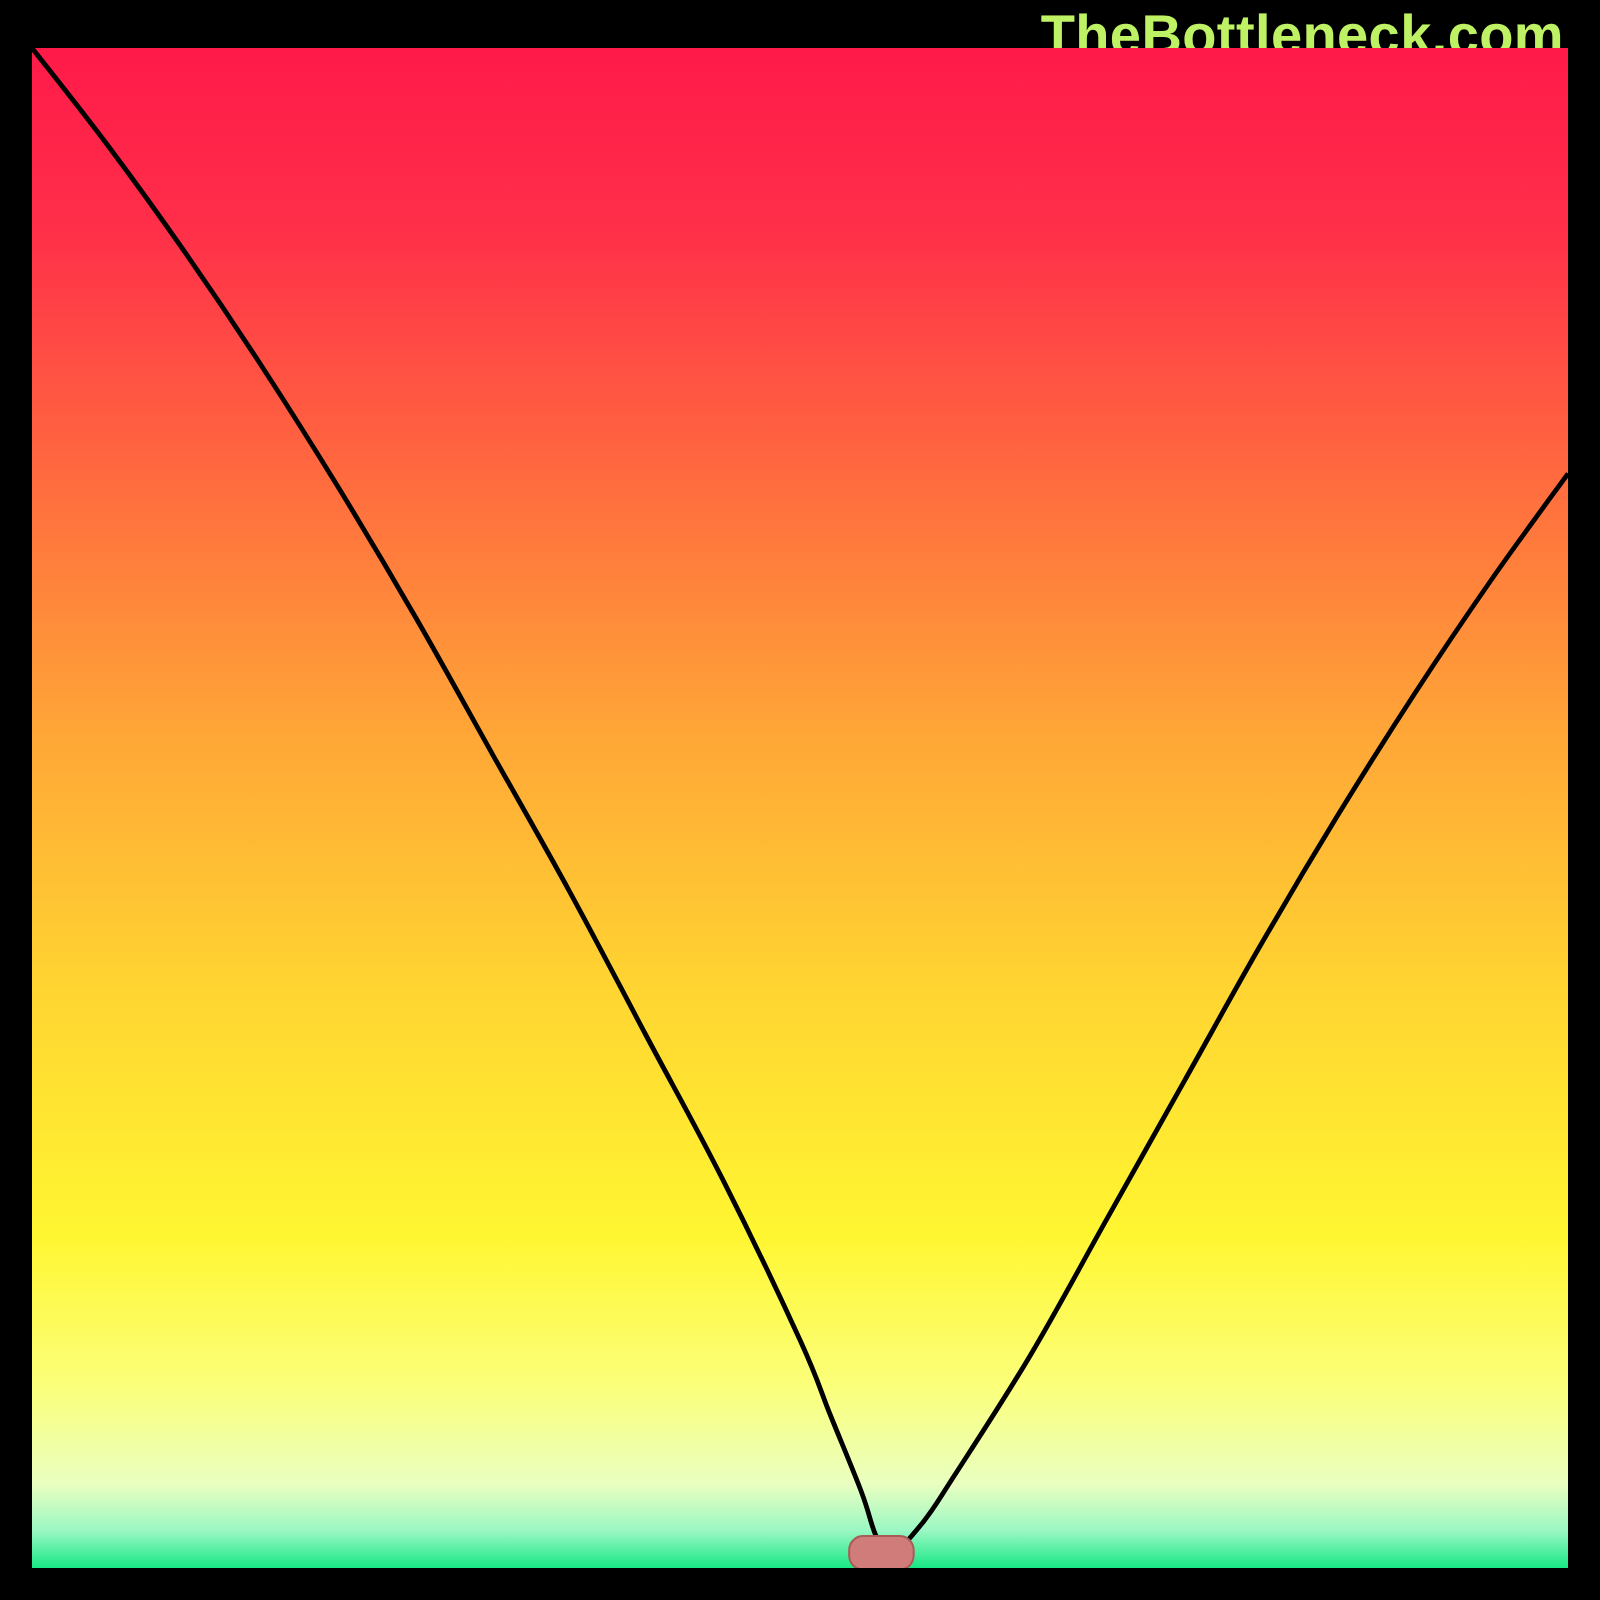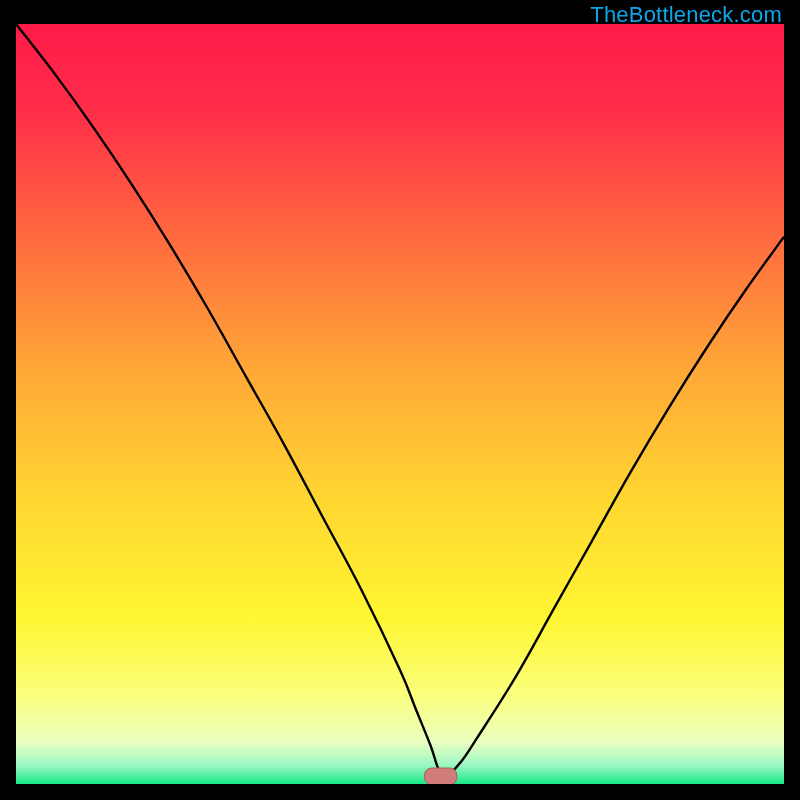"TheBottleneck.com" .watermark { color: #0ea5e9 -> #bef264; font-size: 22px -> 28px; font-weight: 400 -> 700 }
